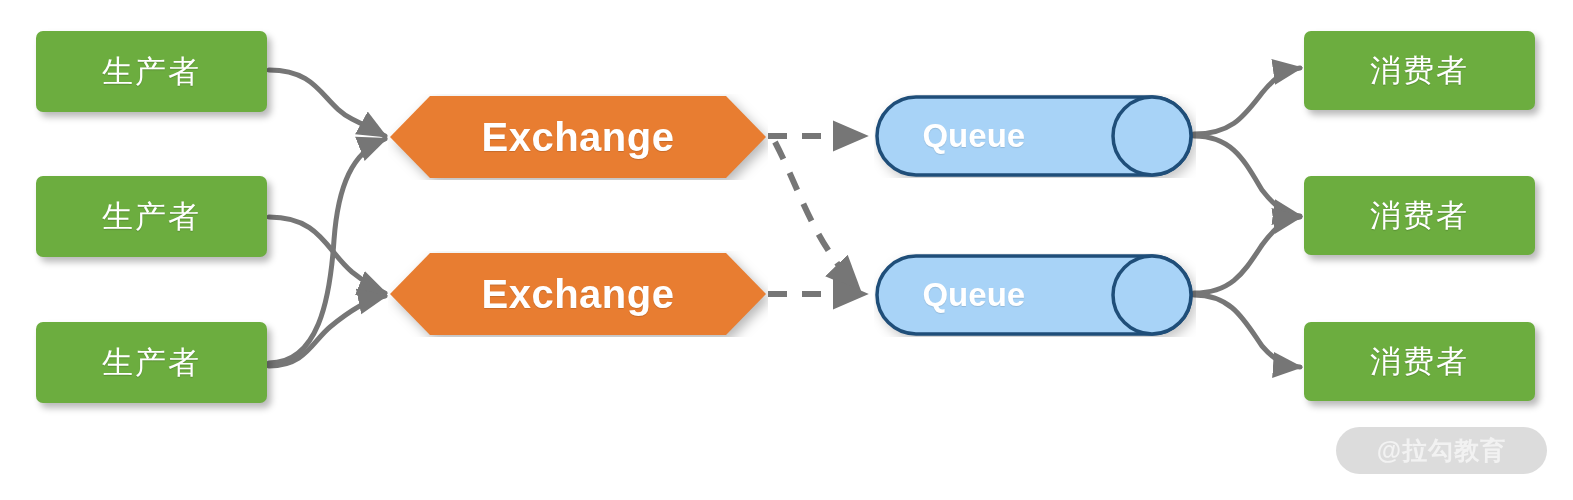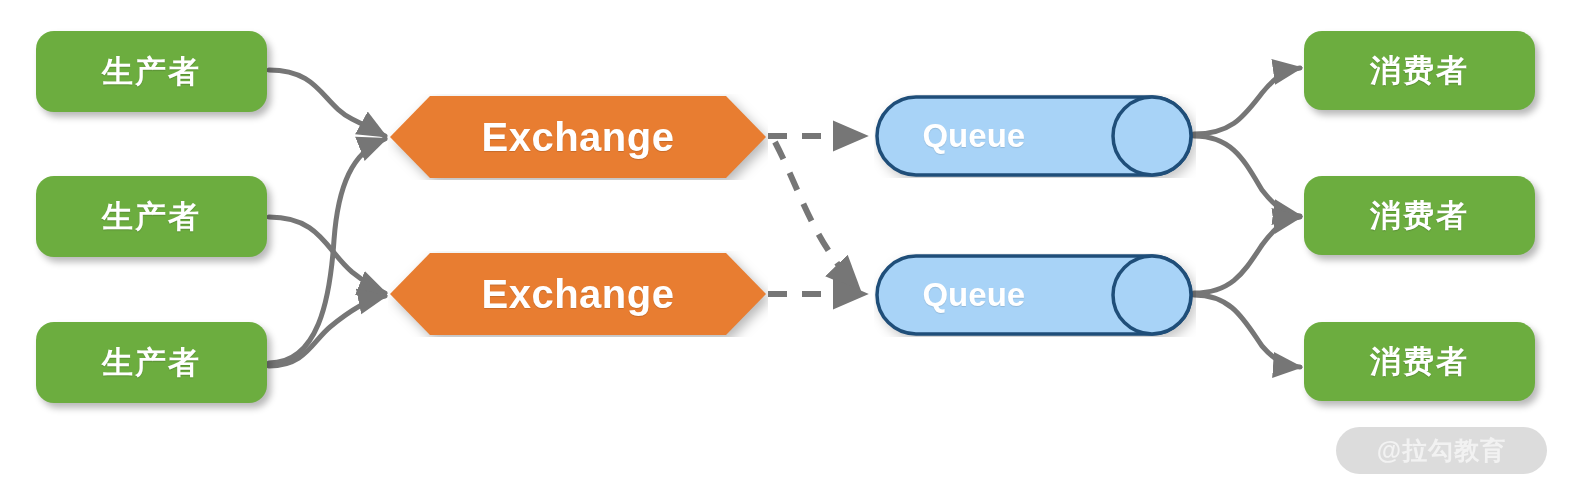"生产者" .box-green { border-radius: 18px -> 7px; font-weight: bold -> normal }
